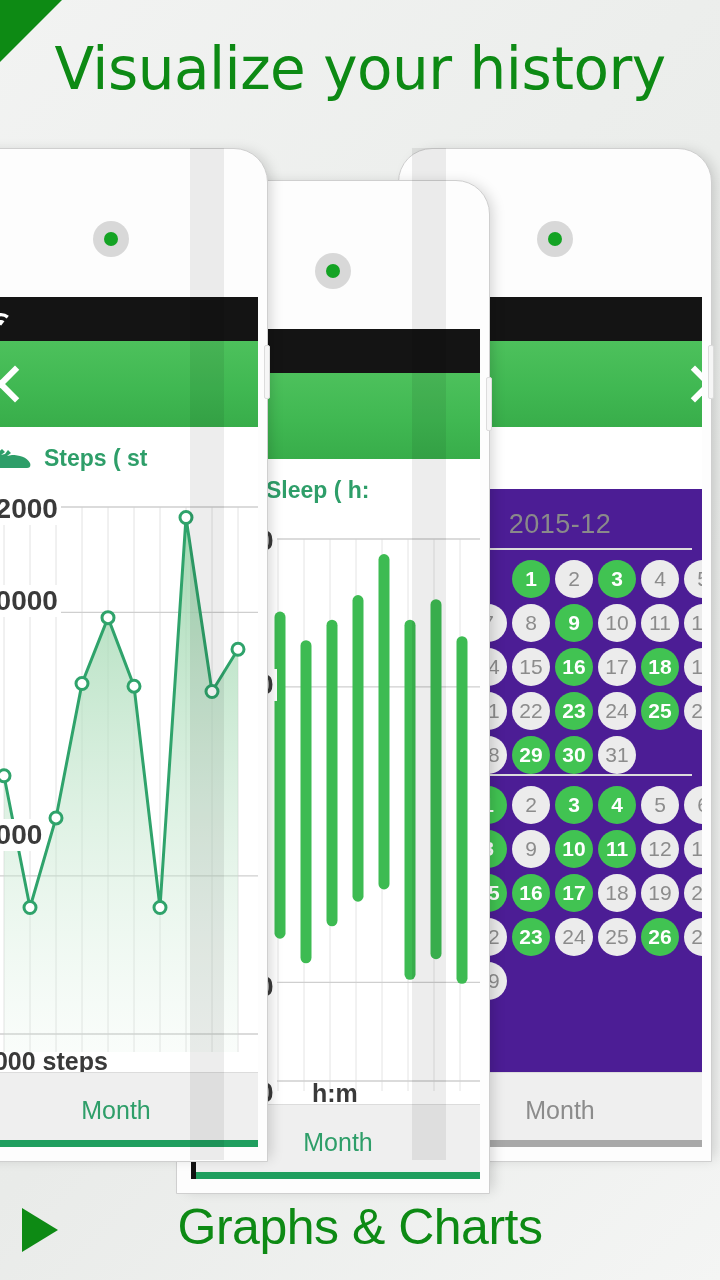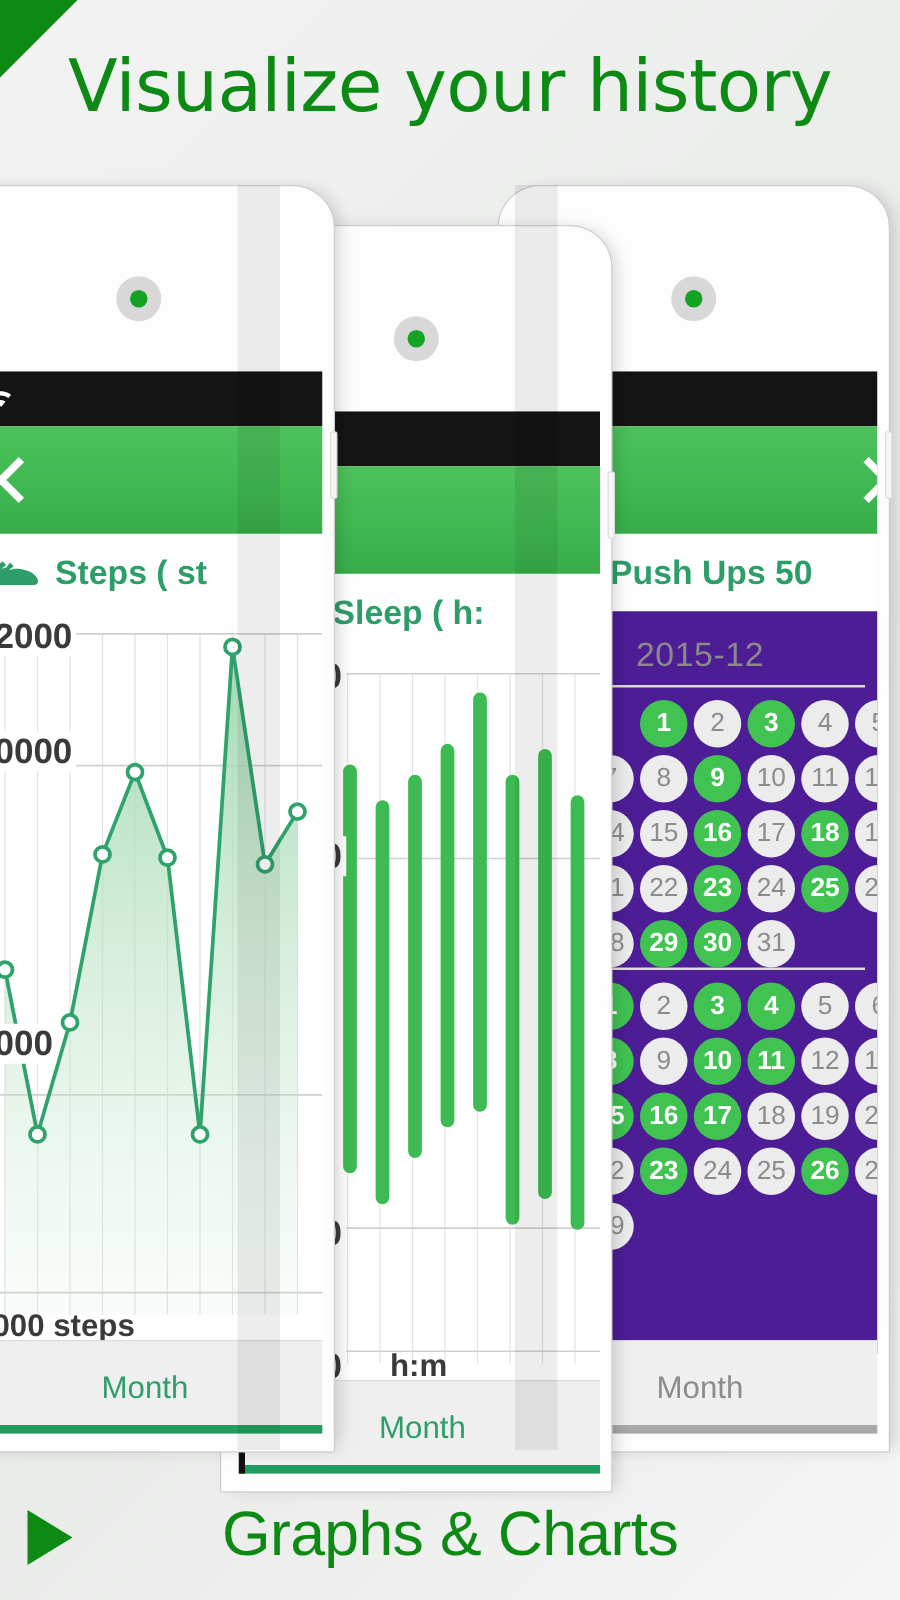"Steps ( st" .metric-title { font-size: 27px -> 23px }
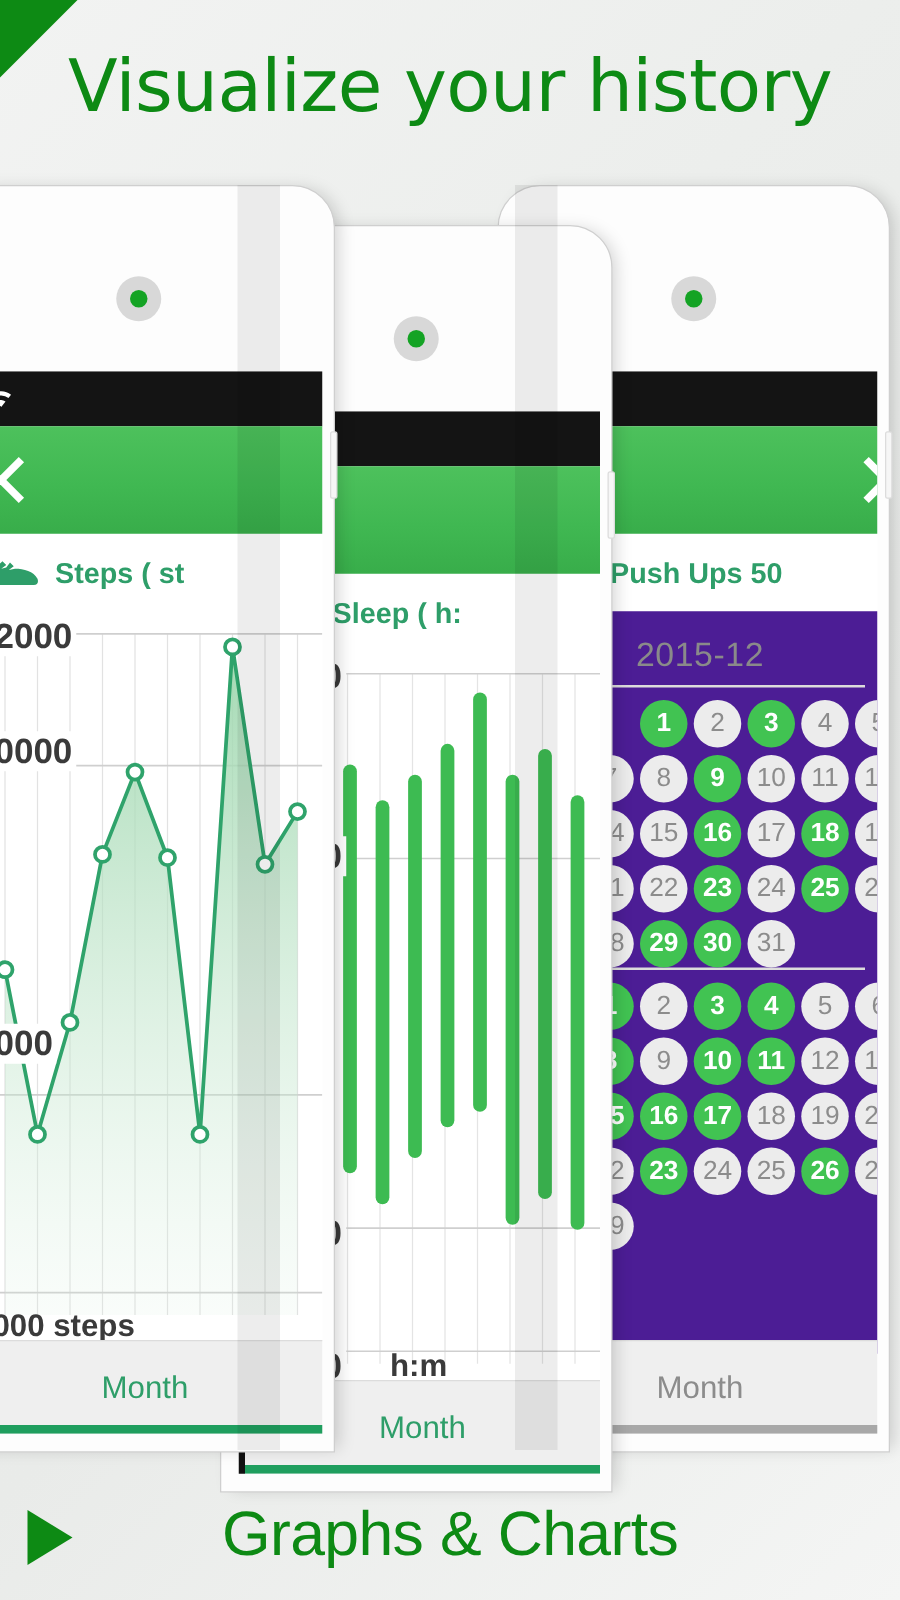"Push Ups 50" span.metric-title { html: <span>Push Ups 50</span> -> none }
